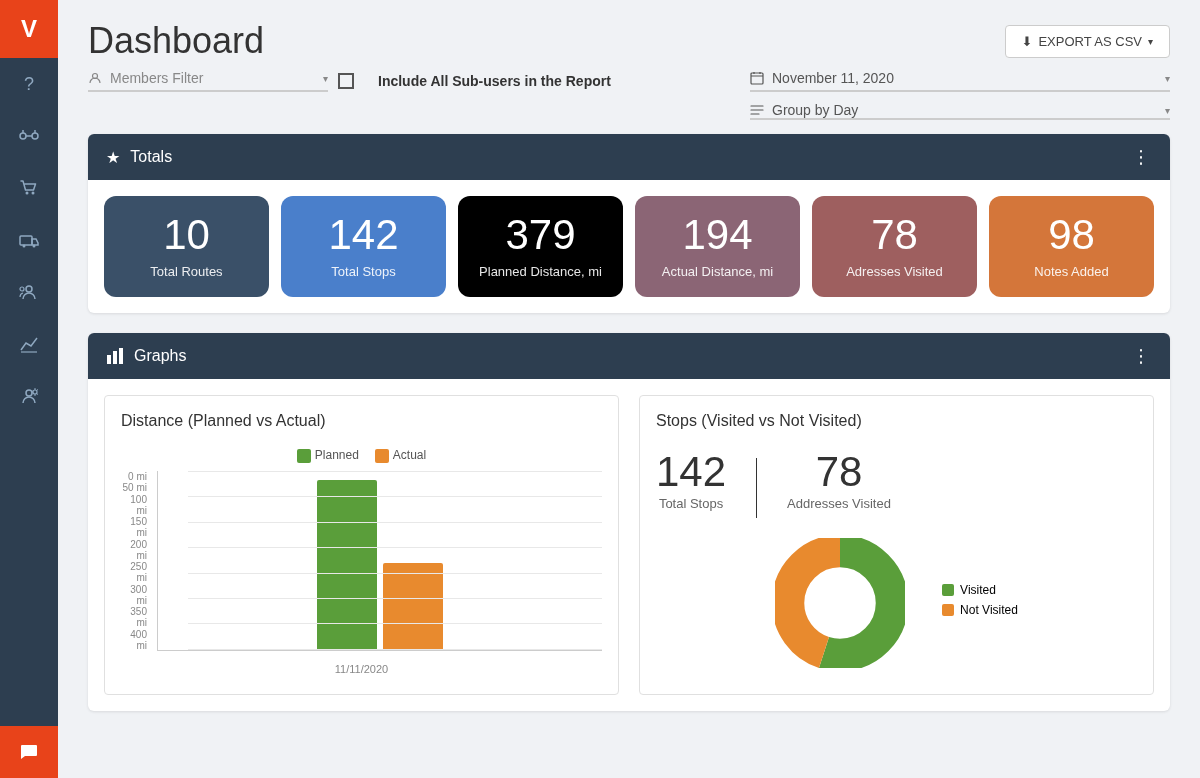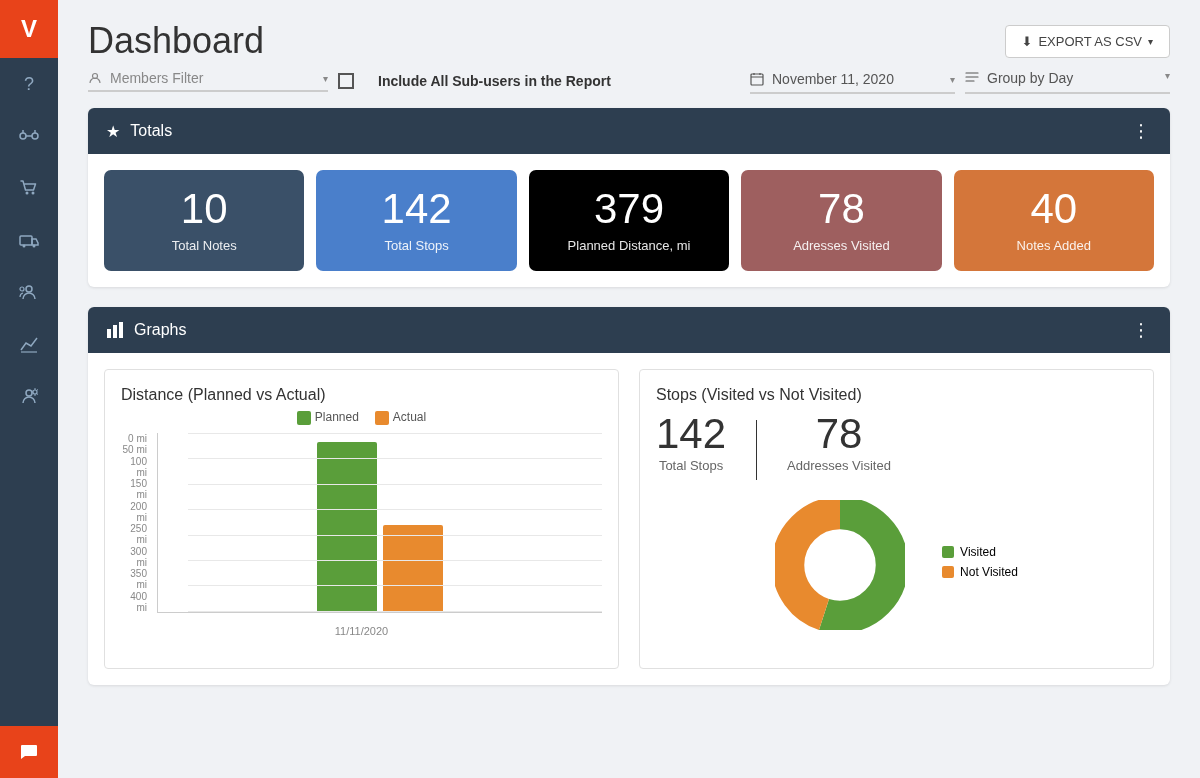"November 11, 2020" .filter-right { flex-direction: row -> column }
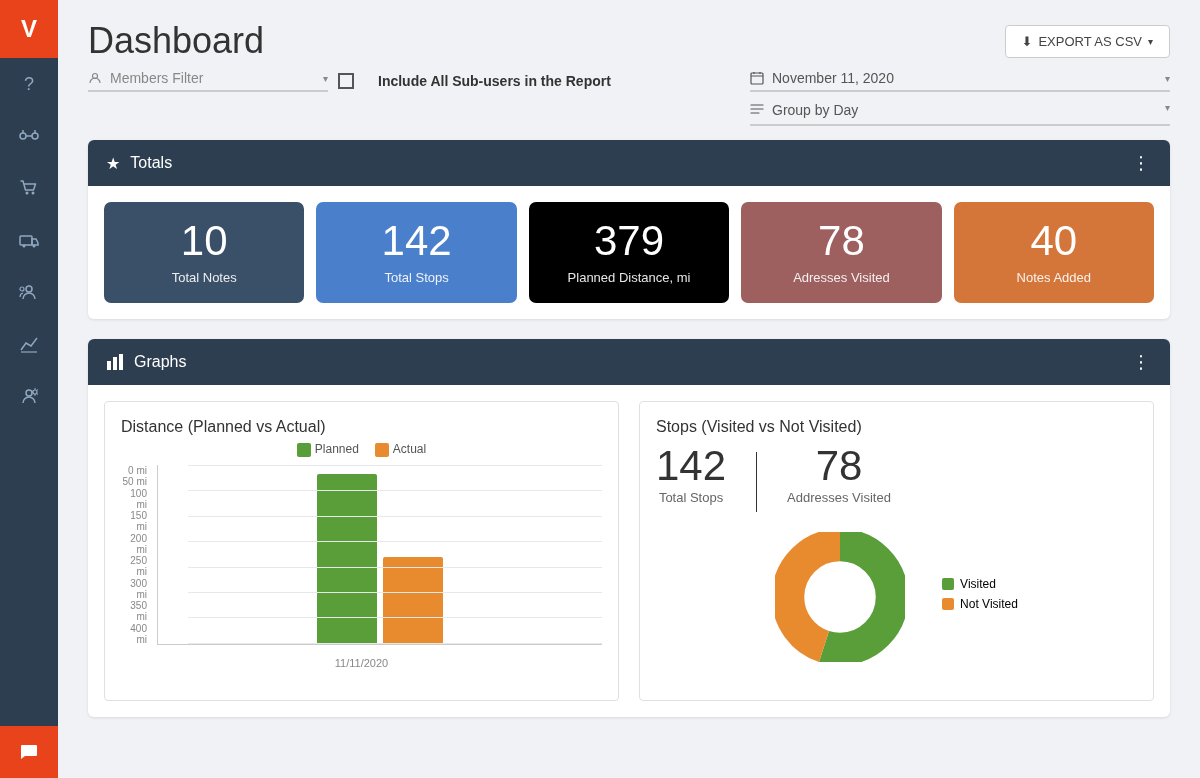"Group by Day" .group-select { align-items: flex-start -> center; padding-bottom: 6px -> 0 }
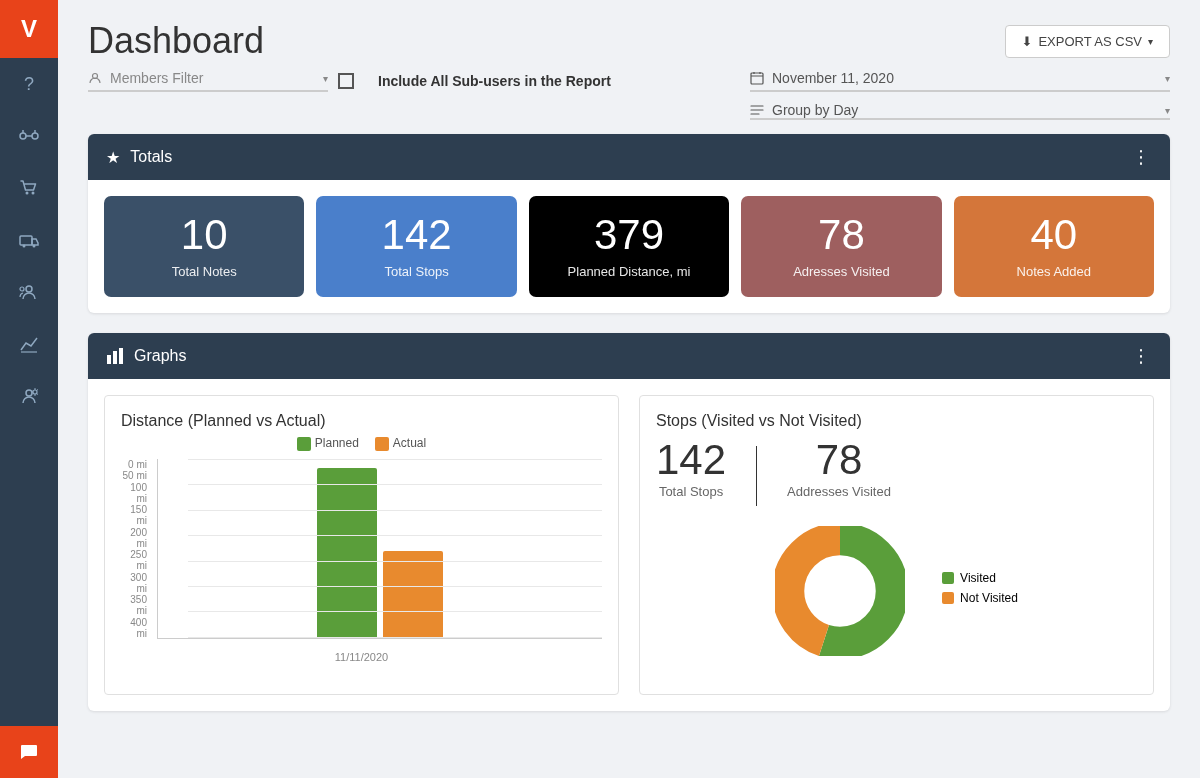"10" .total-card { border-radius: 7px -> 12px }
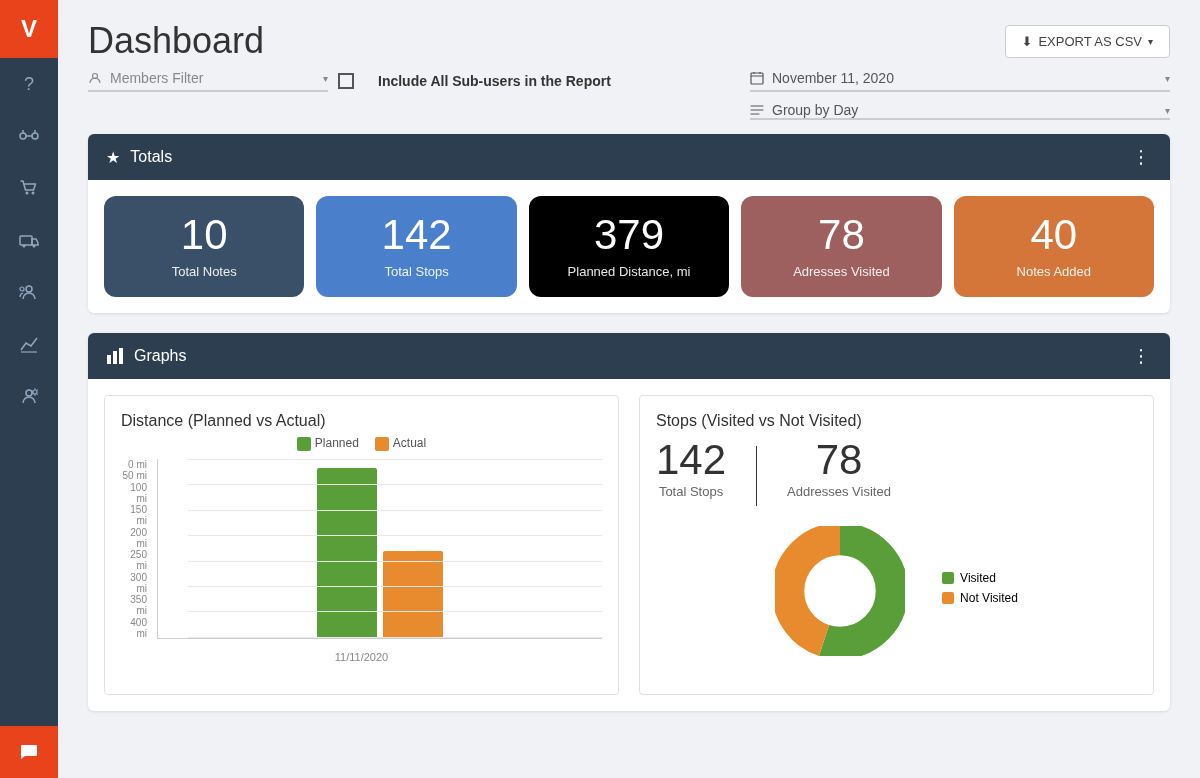"194" div.total-card { html: none -> <div> <div>194</div> <div>Actual Distance, mi</div> </div> }
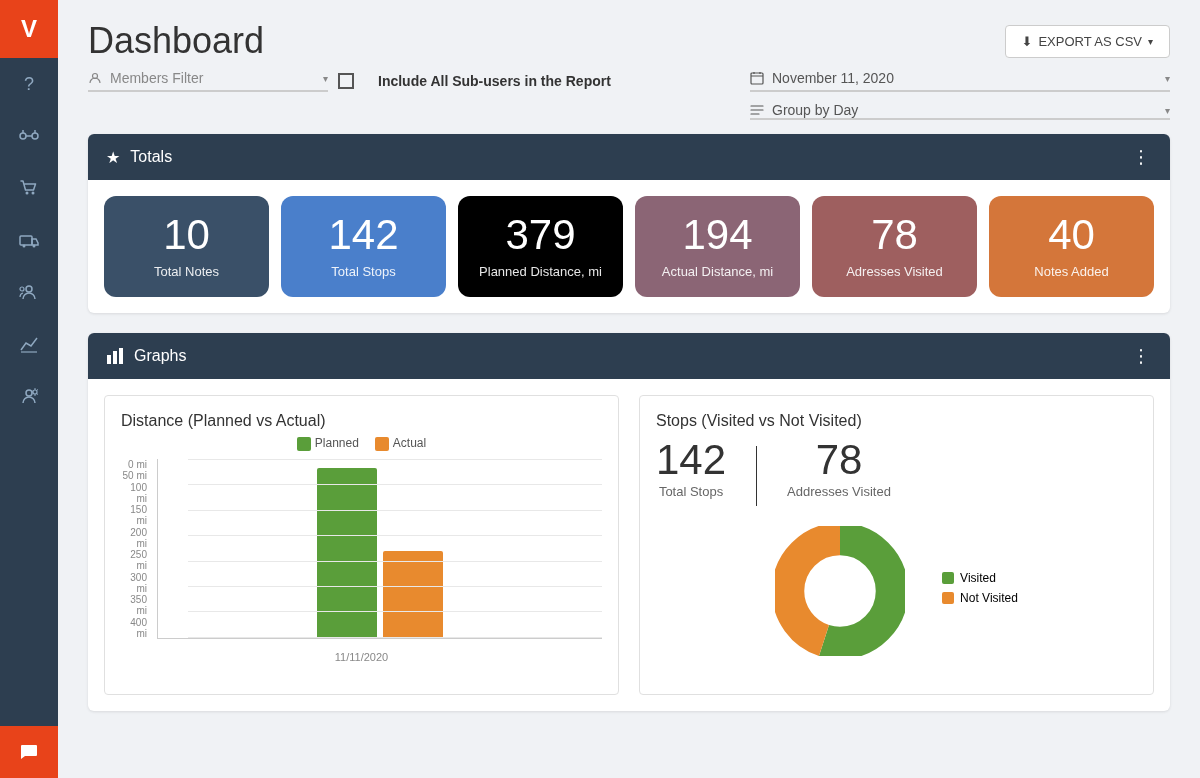"40" div.big-num { text: 40 -> 98 }
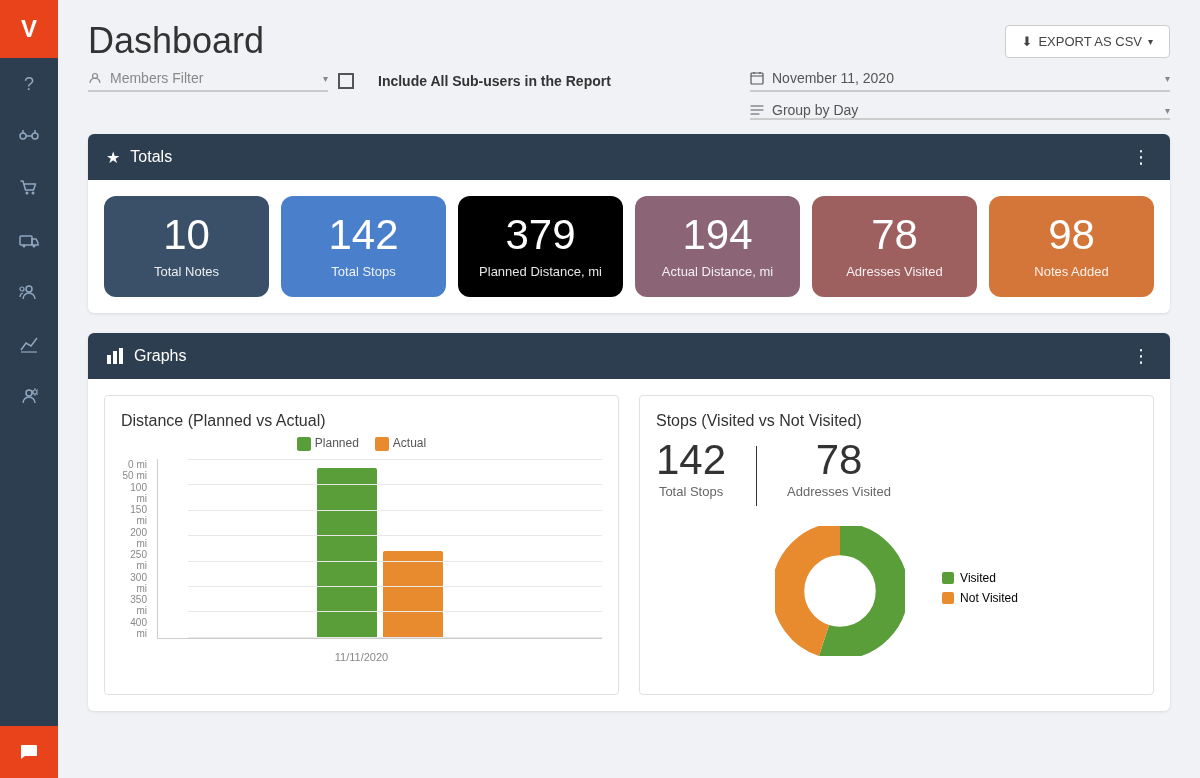"Total Notes" div.card-label { text: Notes -> Routes }
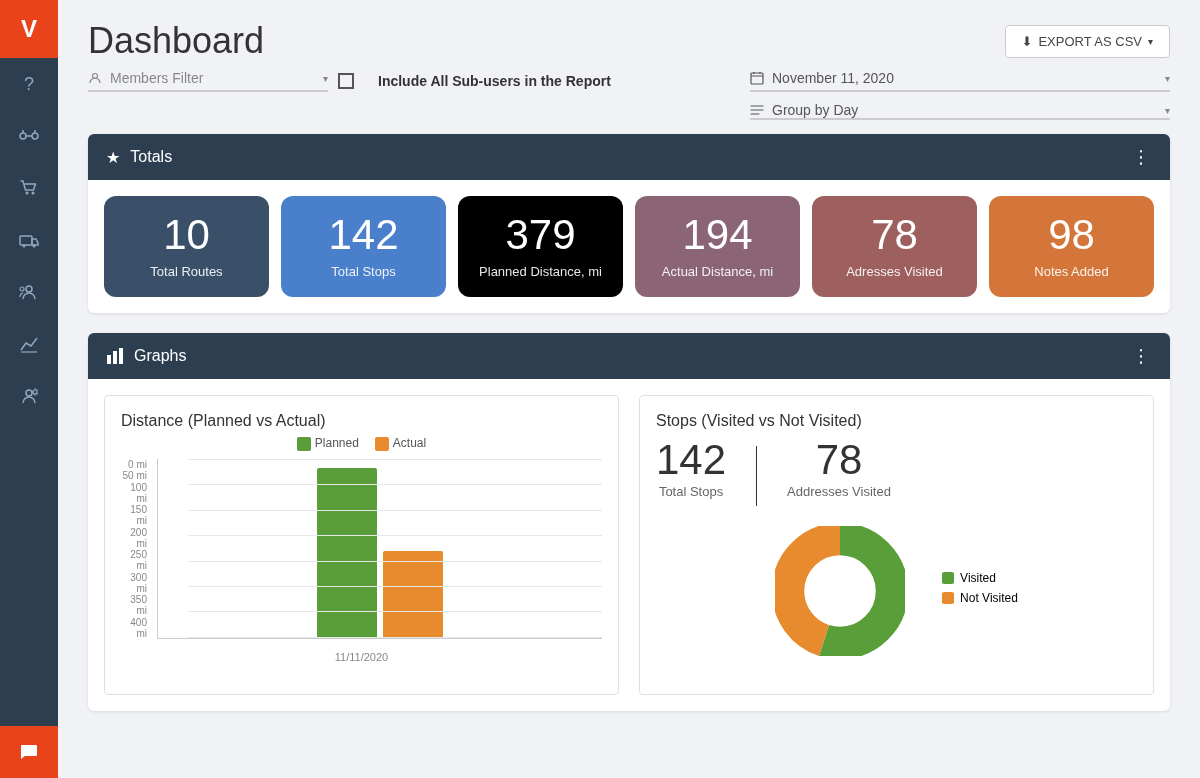"Distance (Planned vs Actual)" .graph-title { margin-bottom: 6px -> 18px }
